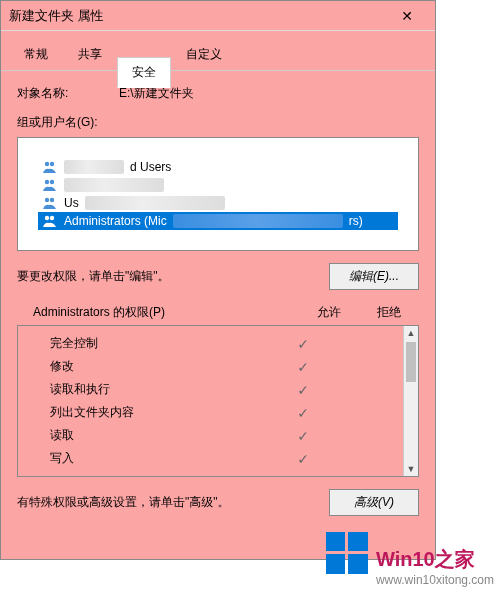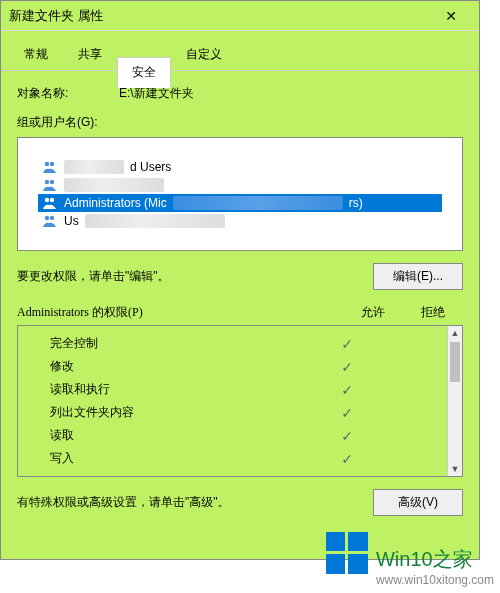"新建文件夹 属性" .window { background: #bef264 -> #fca5a5; width: 480px -> 436px }
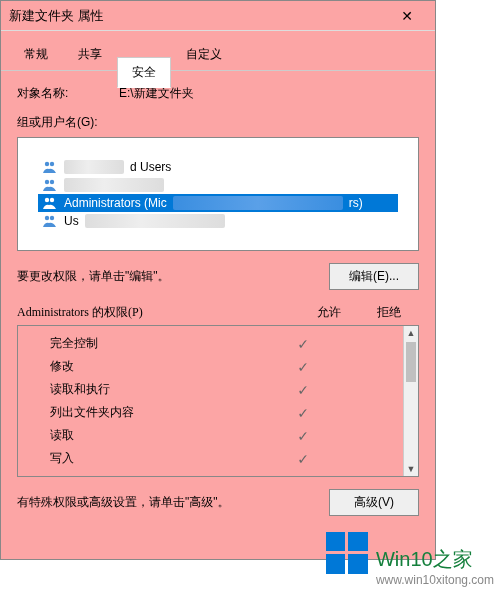"Administrators (Mic" div.list-item { order: before "Us" -> after "Us" }
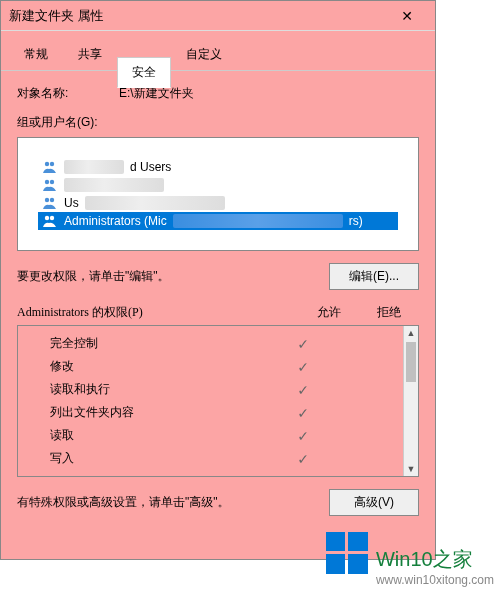"编辑(E)..." .btn { font-style: none -> italic }
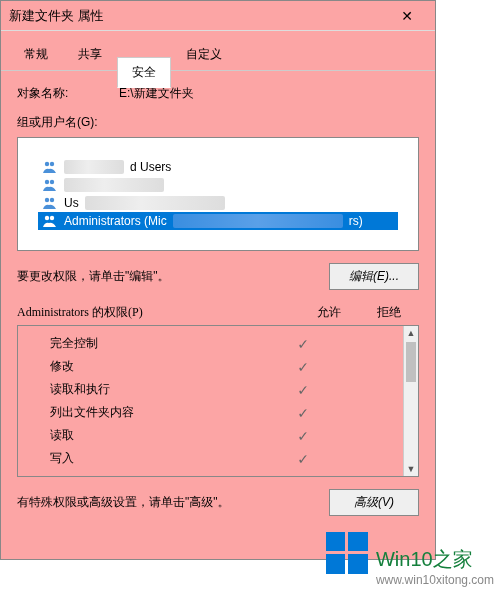"Administrators 的权限(P)" .perm-header { font-family: Liberation Serif, serif -> none; margin: 14px 0 4px 0 -> 14px 0 4px 16px }
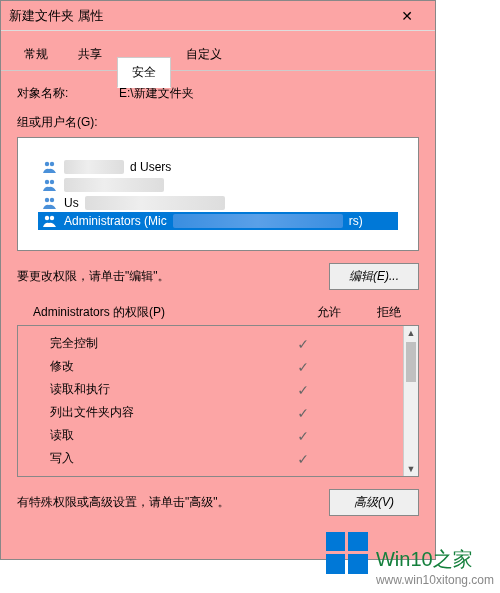"Win10之家" .wm-line1 { color: #15803d -> #be185d; font-weight: 400 -> 700 }
